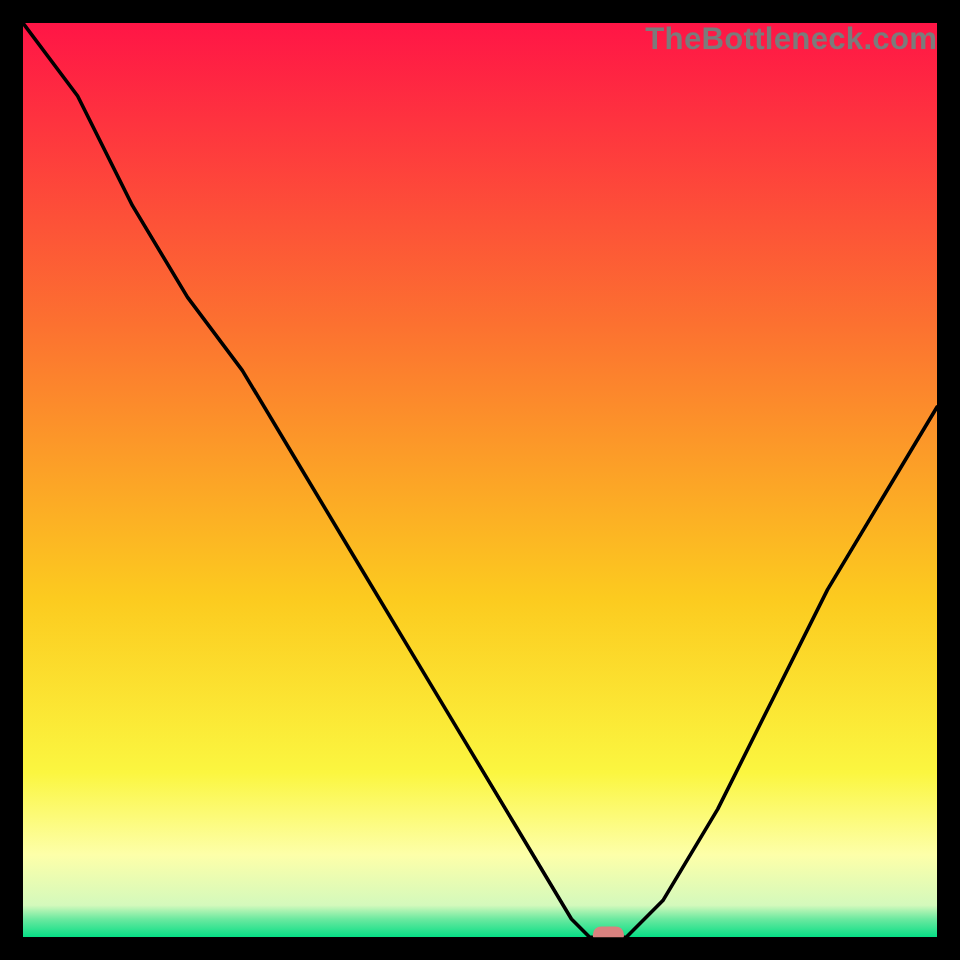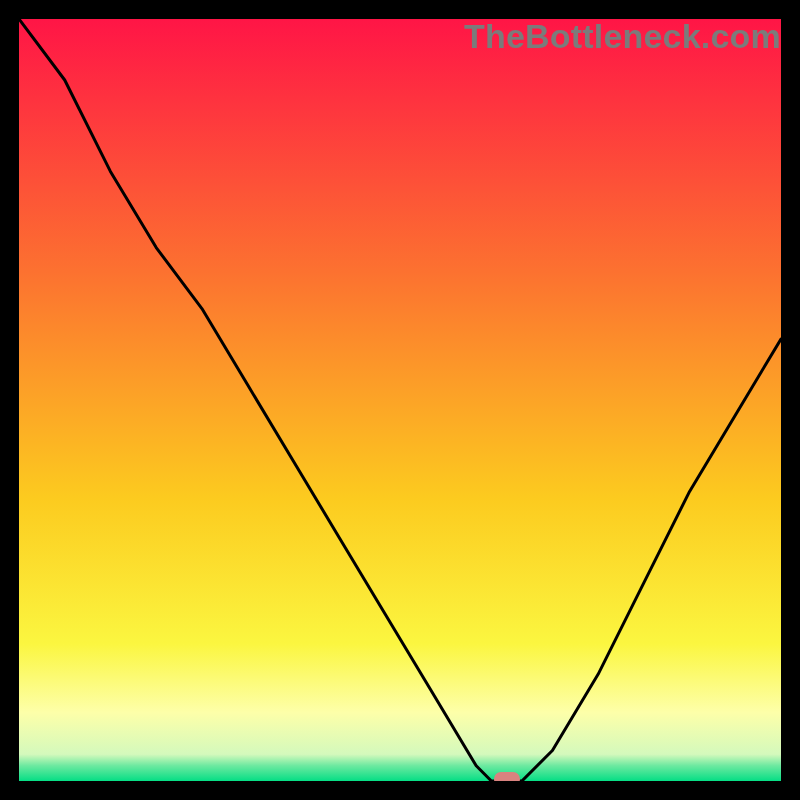"TheBottleneck.com" .watermark { font-size: 34px -> 26px }
